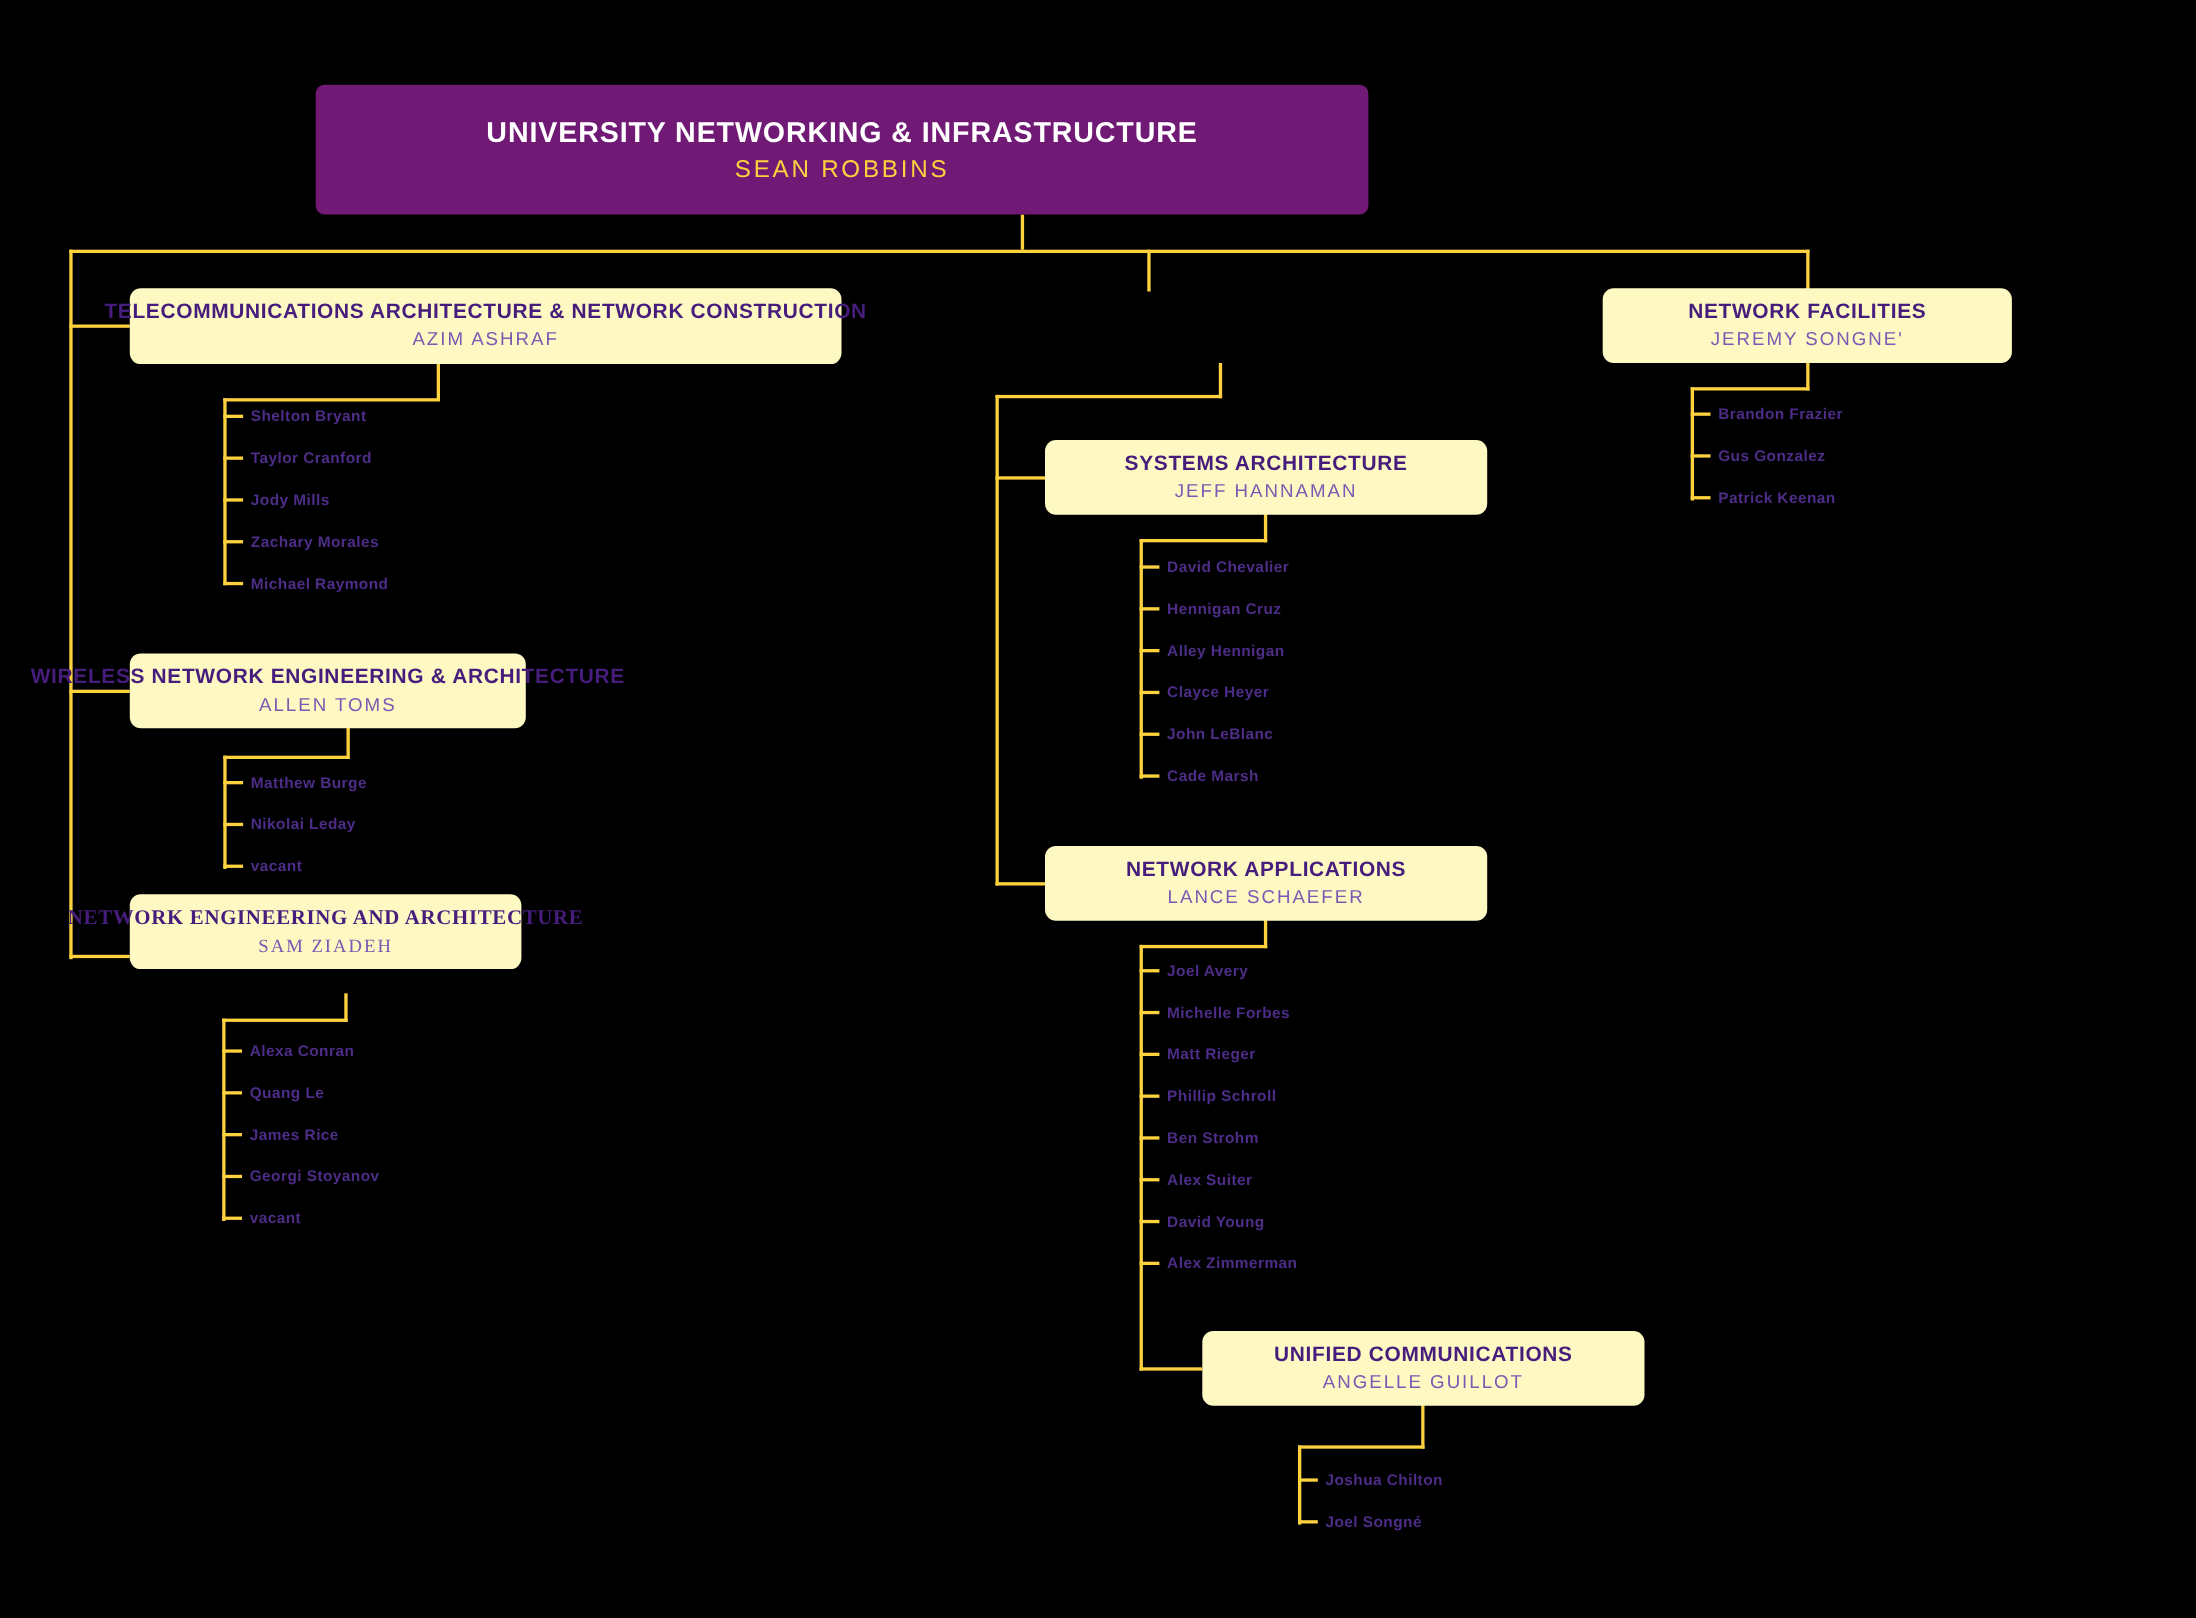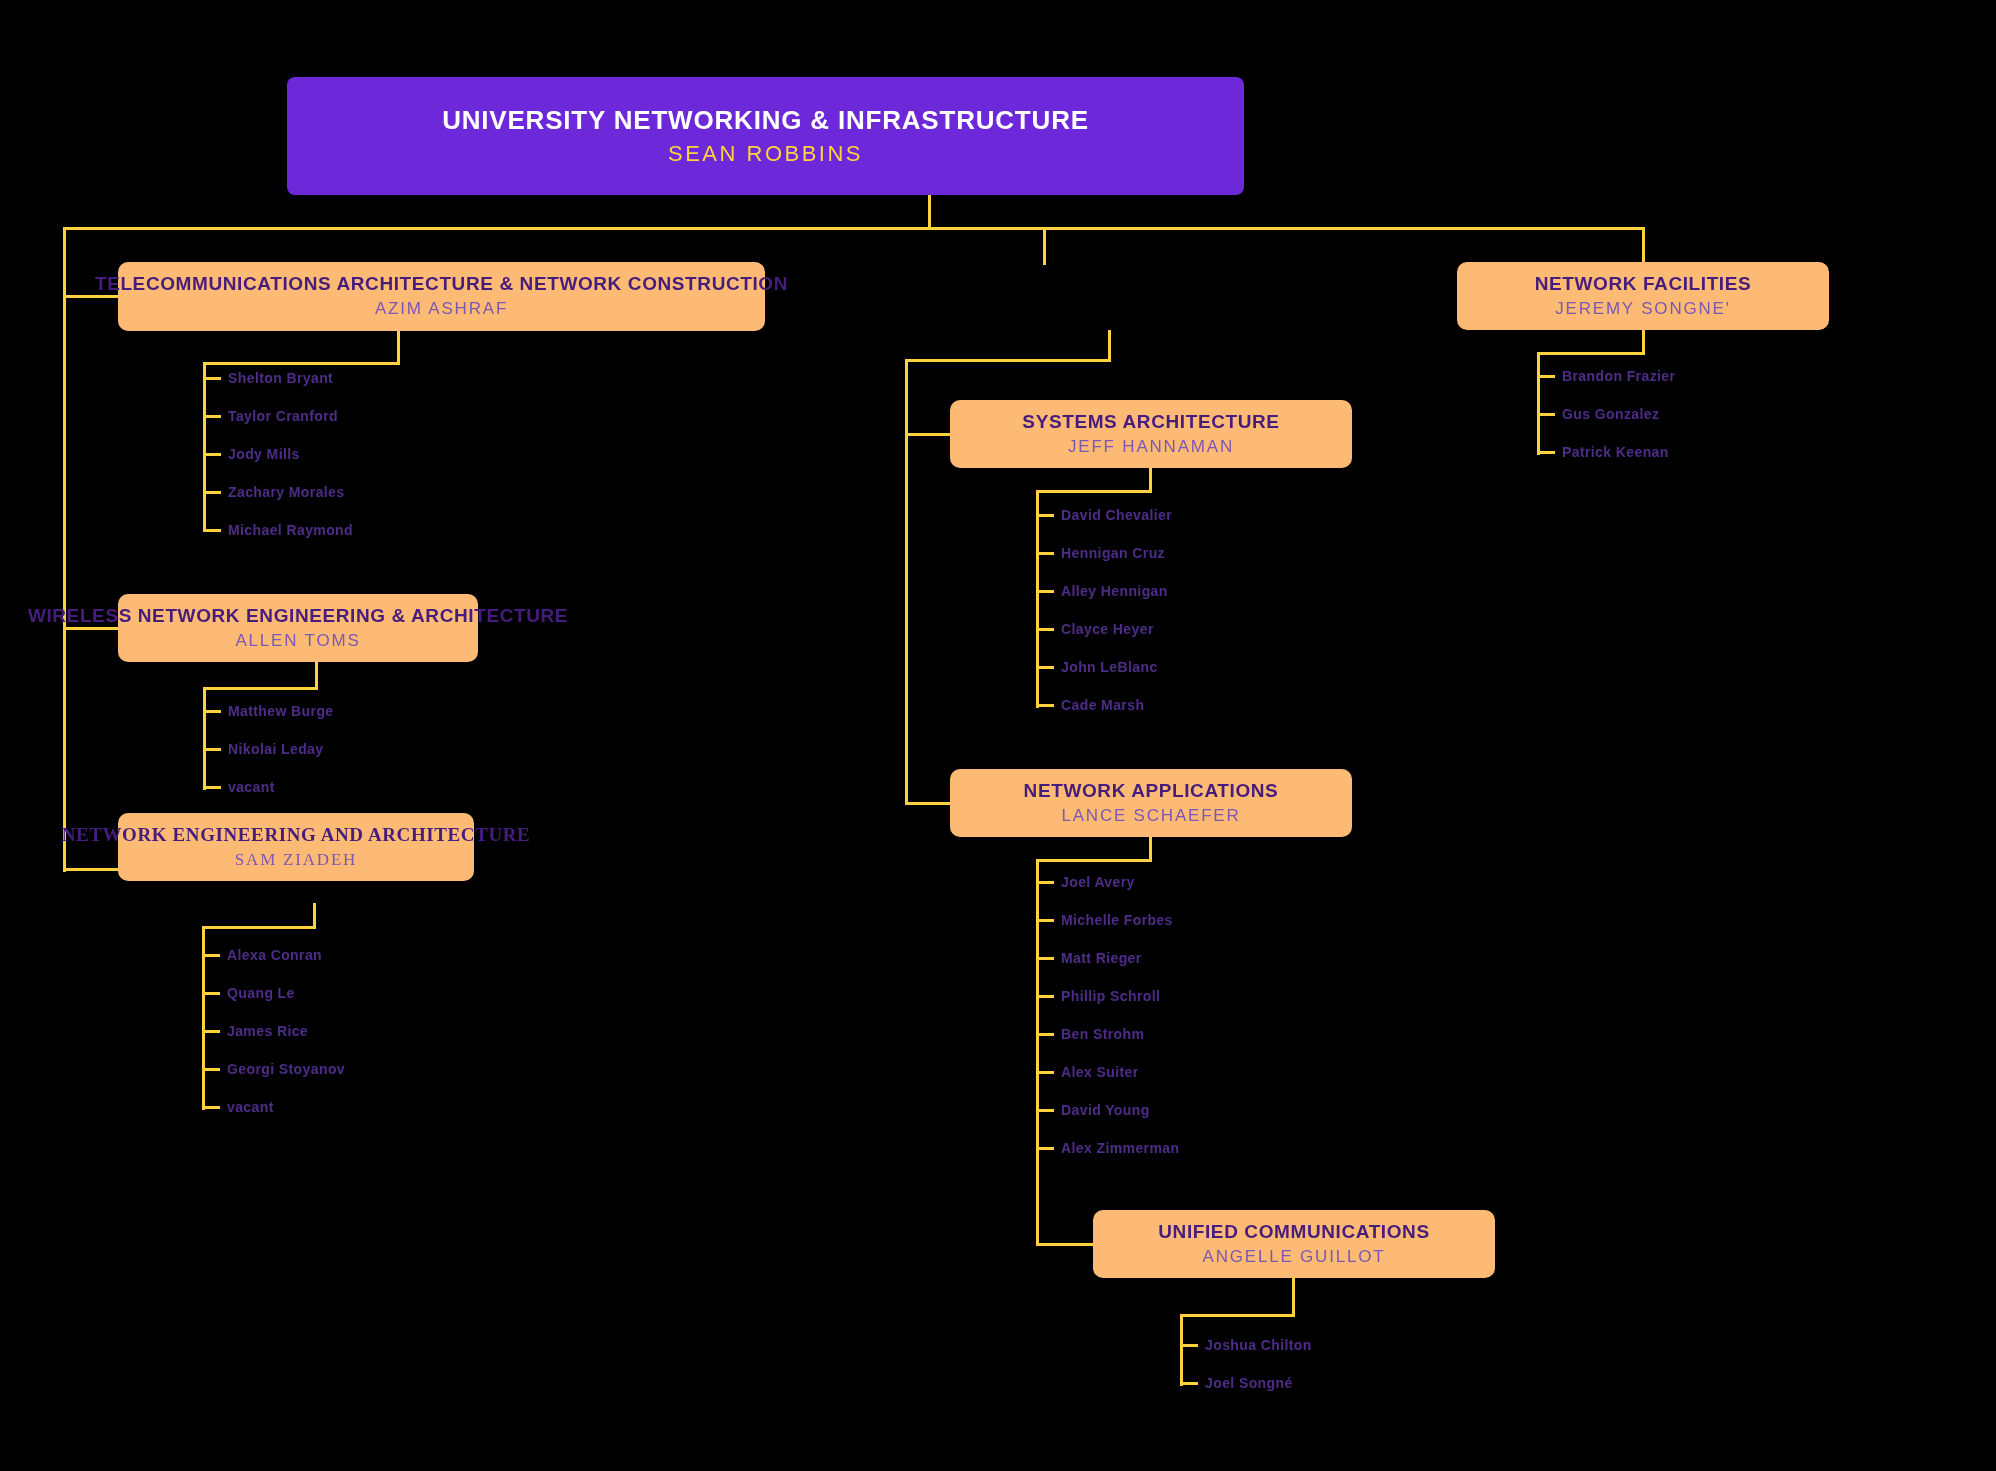"UNIVERSITY NETWORKING & INFRASTRUCTURE" .root-box { background: #6d28d9 -> #701a75 }
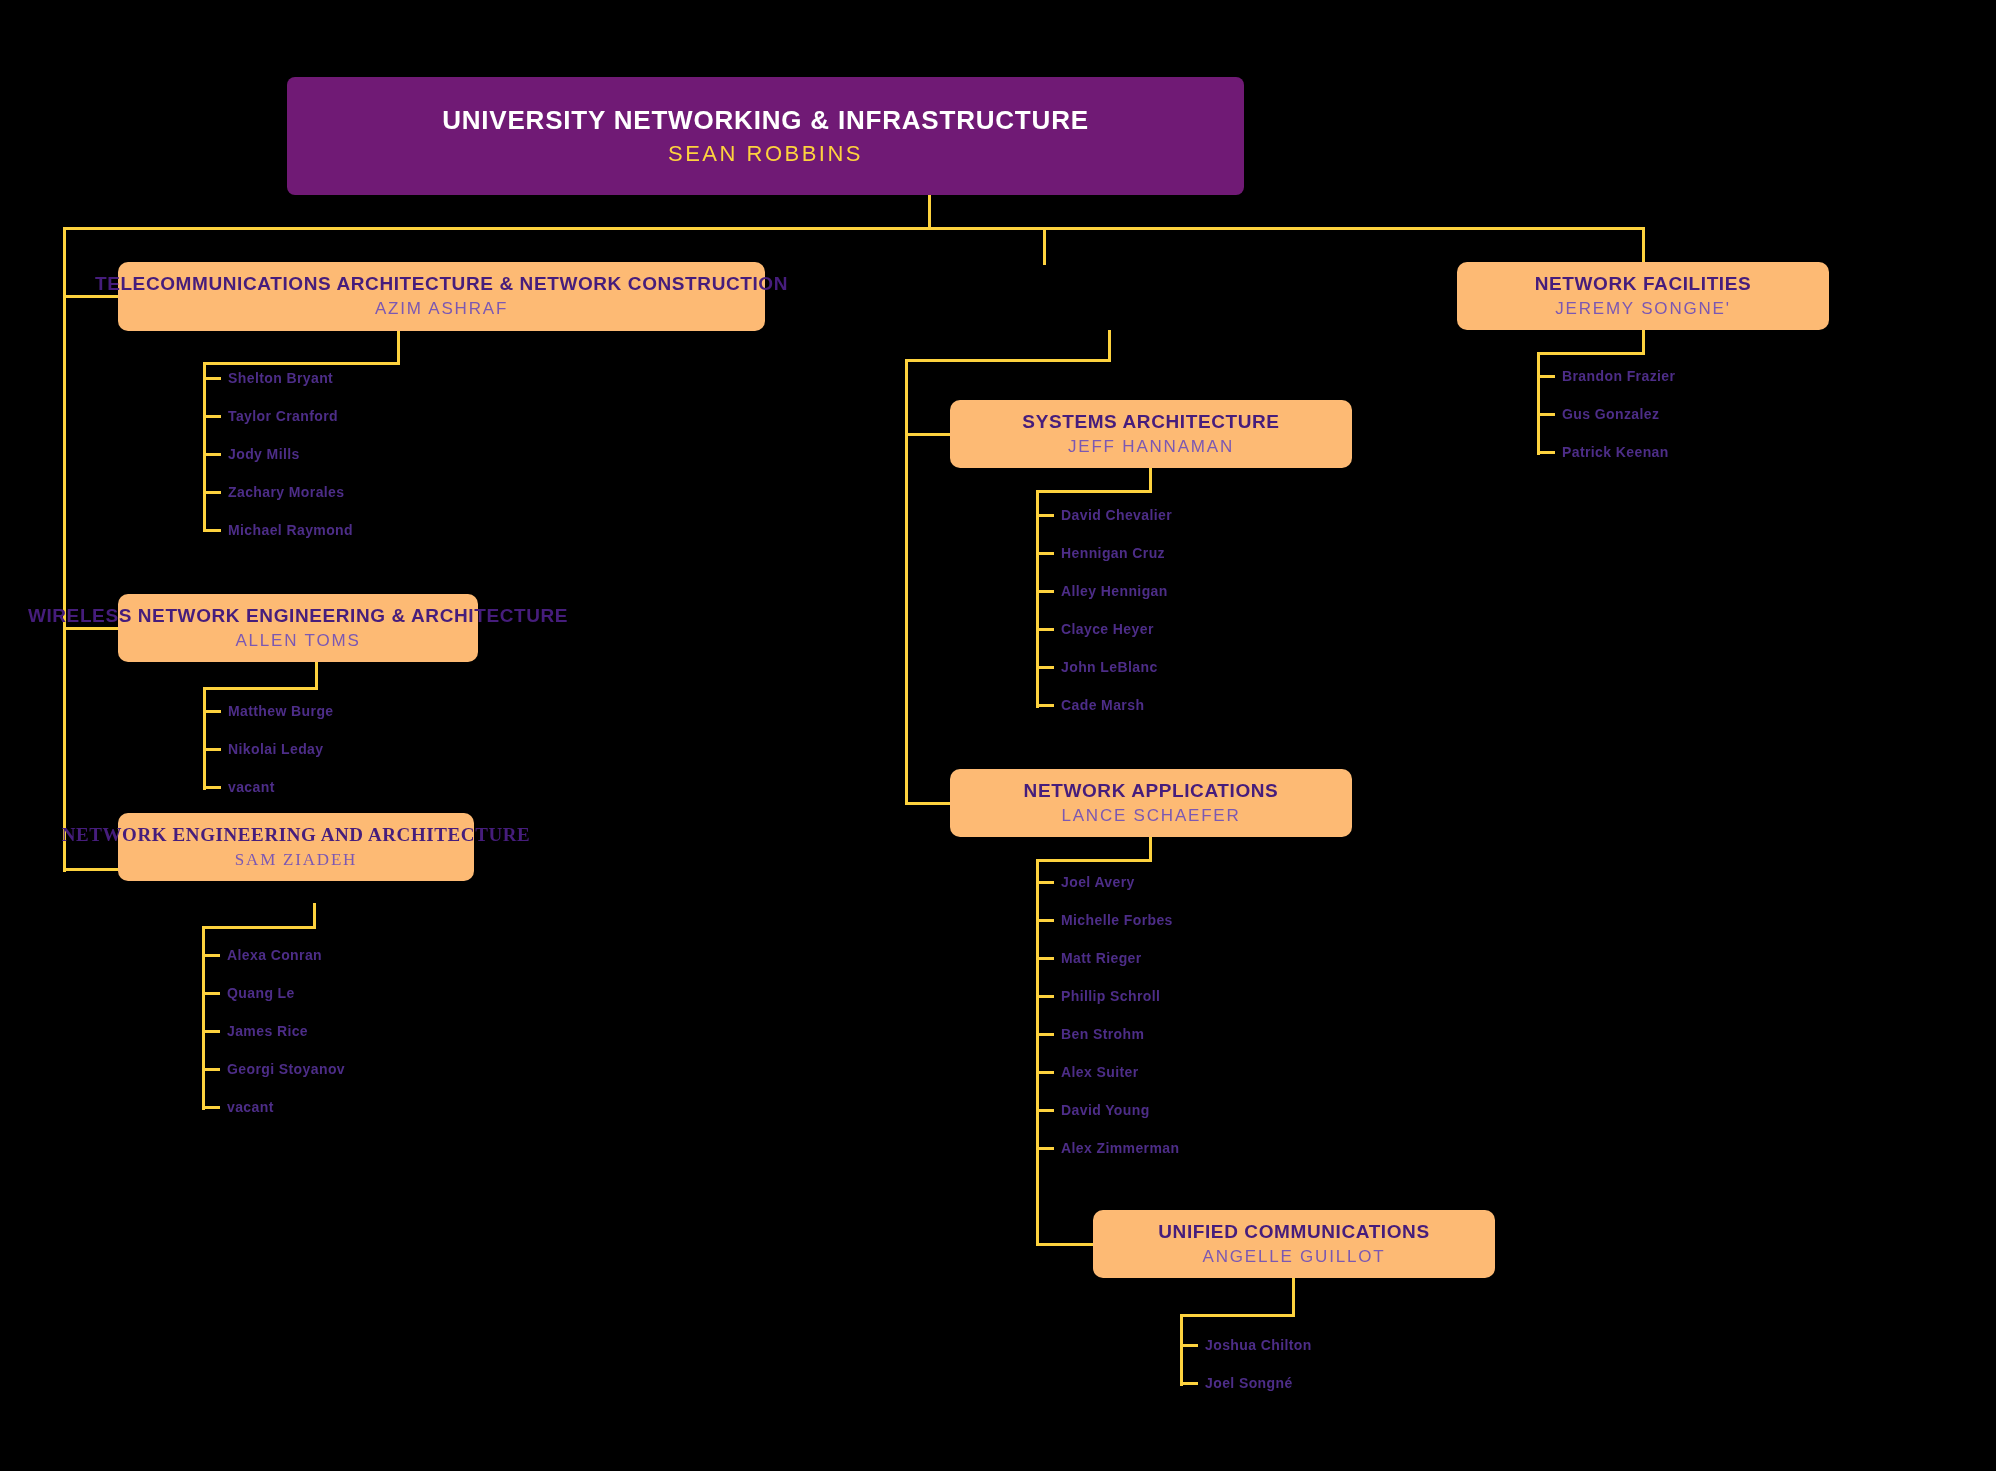"TELECOMMUNICATIONS ARCHITECTURE &" .box { background: #fdba74 -> #fef9c3 }
